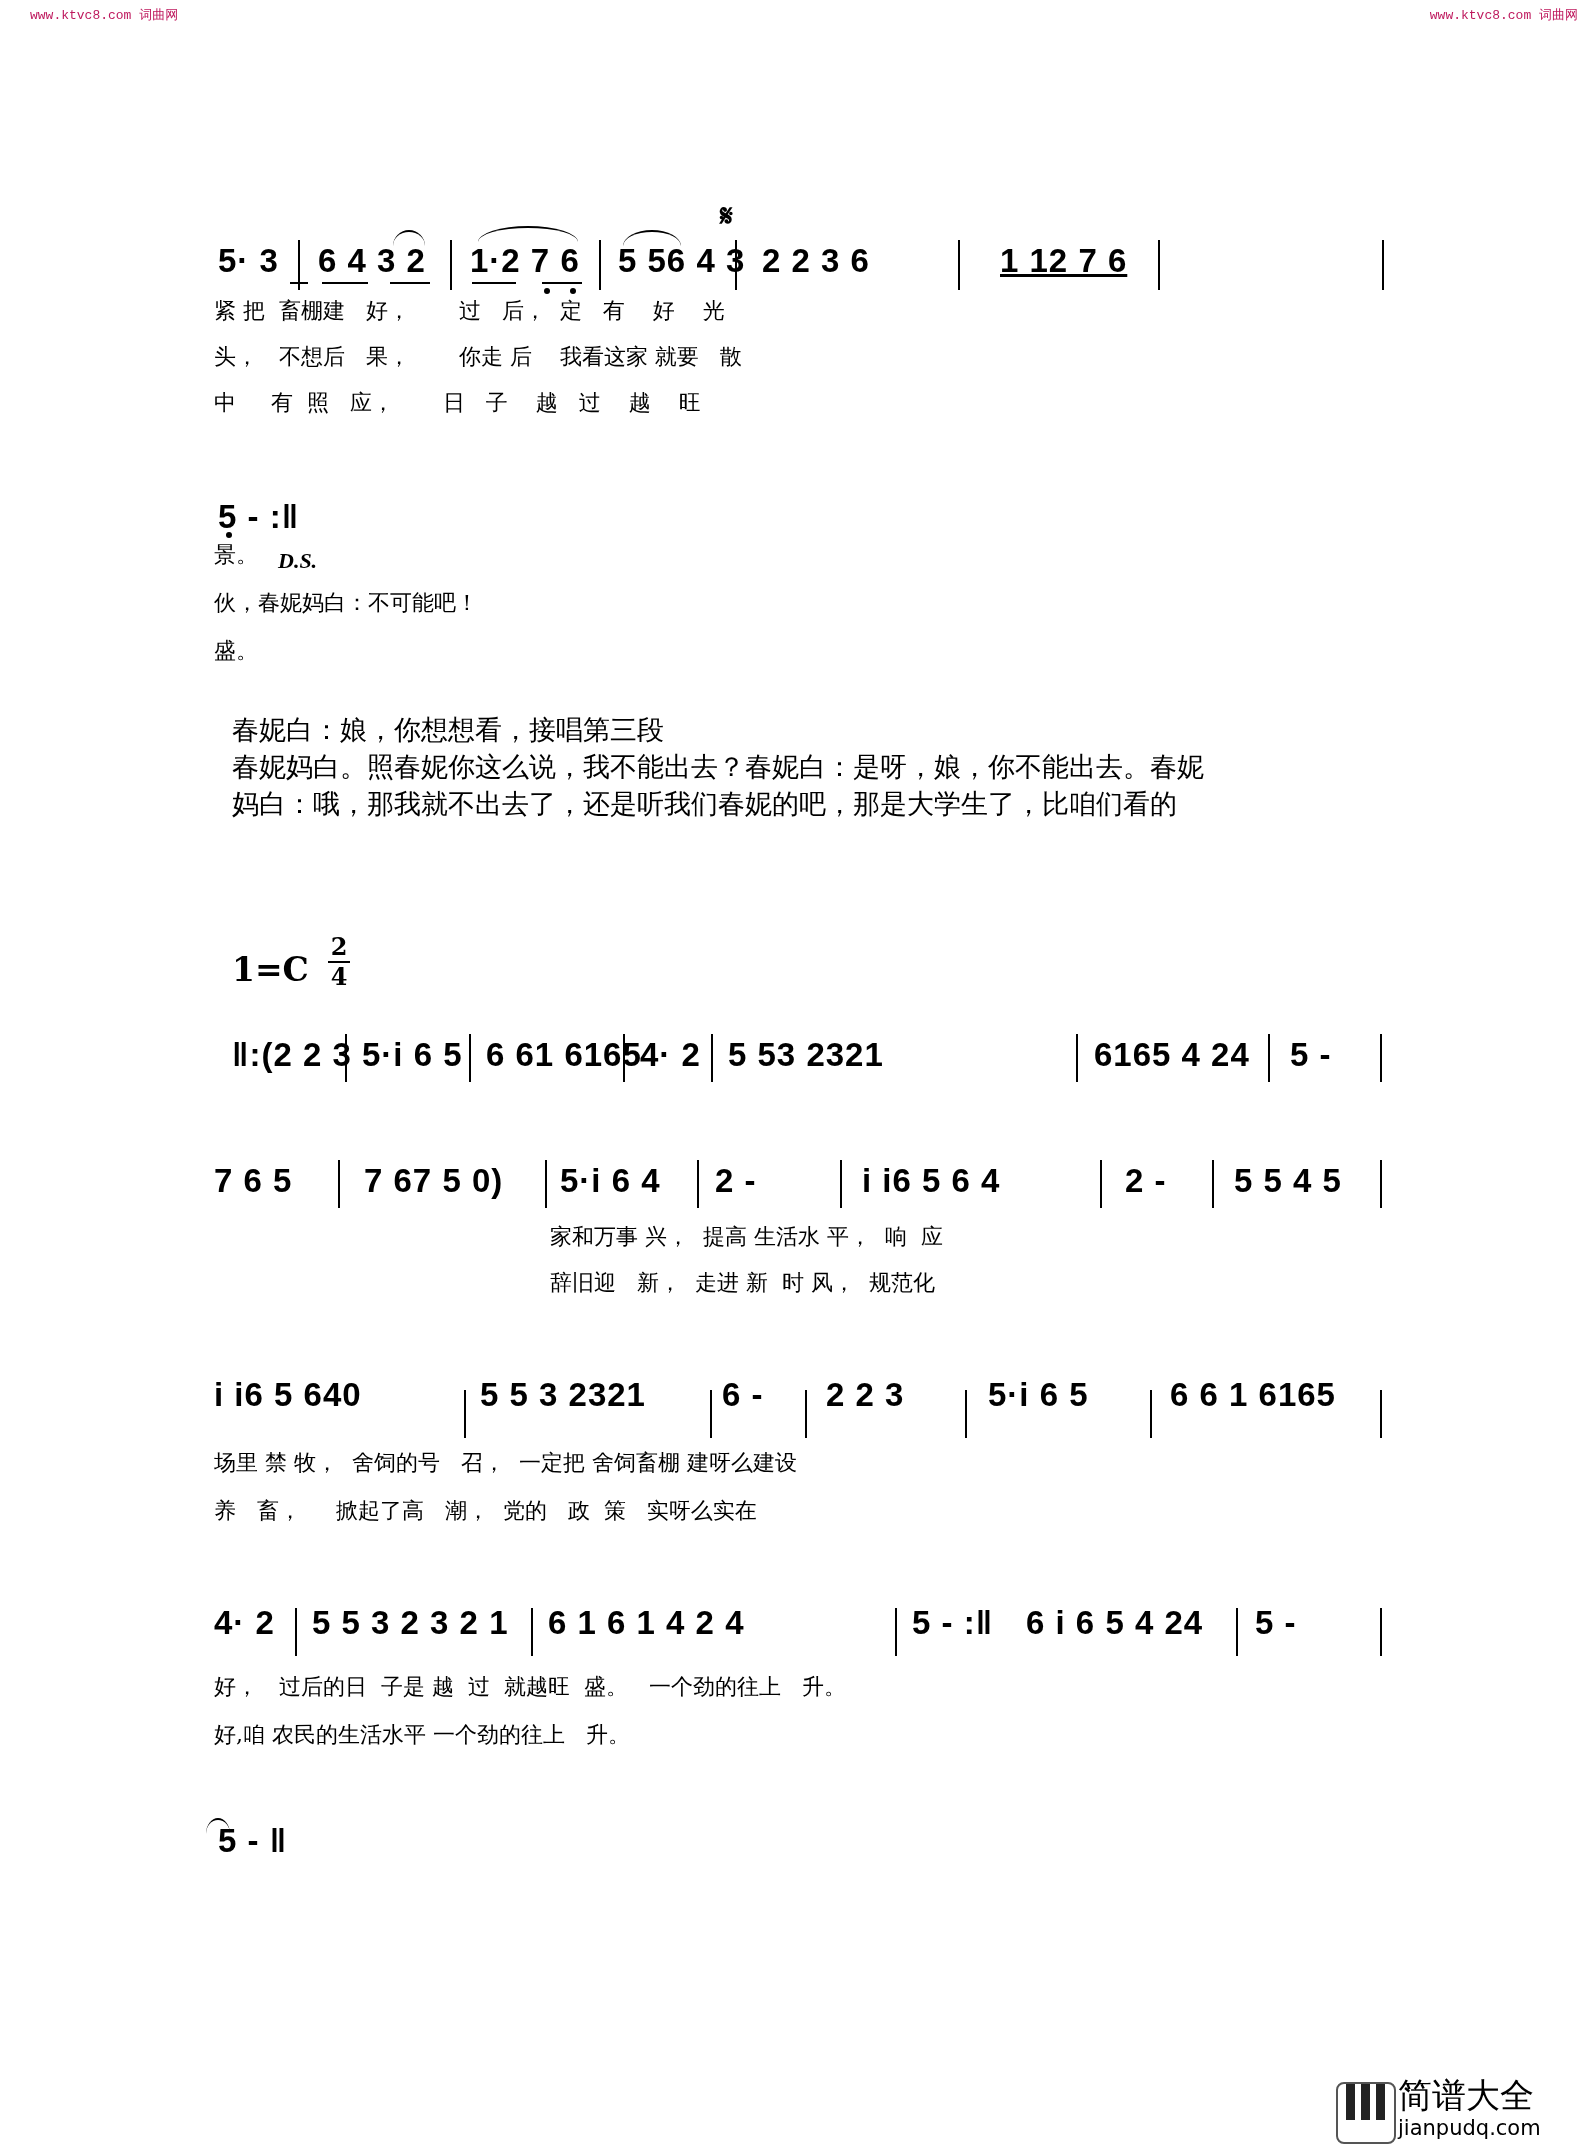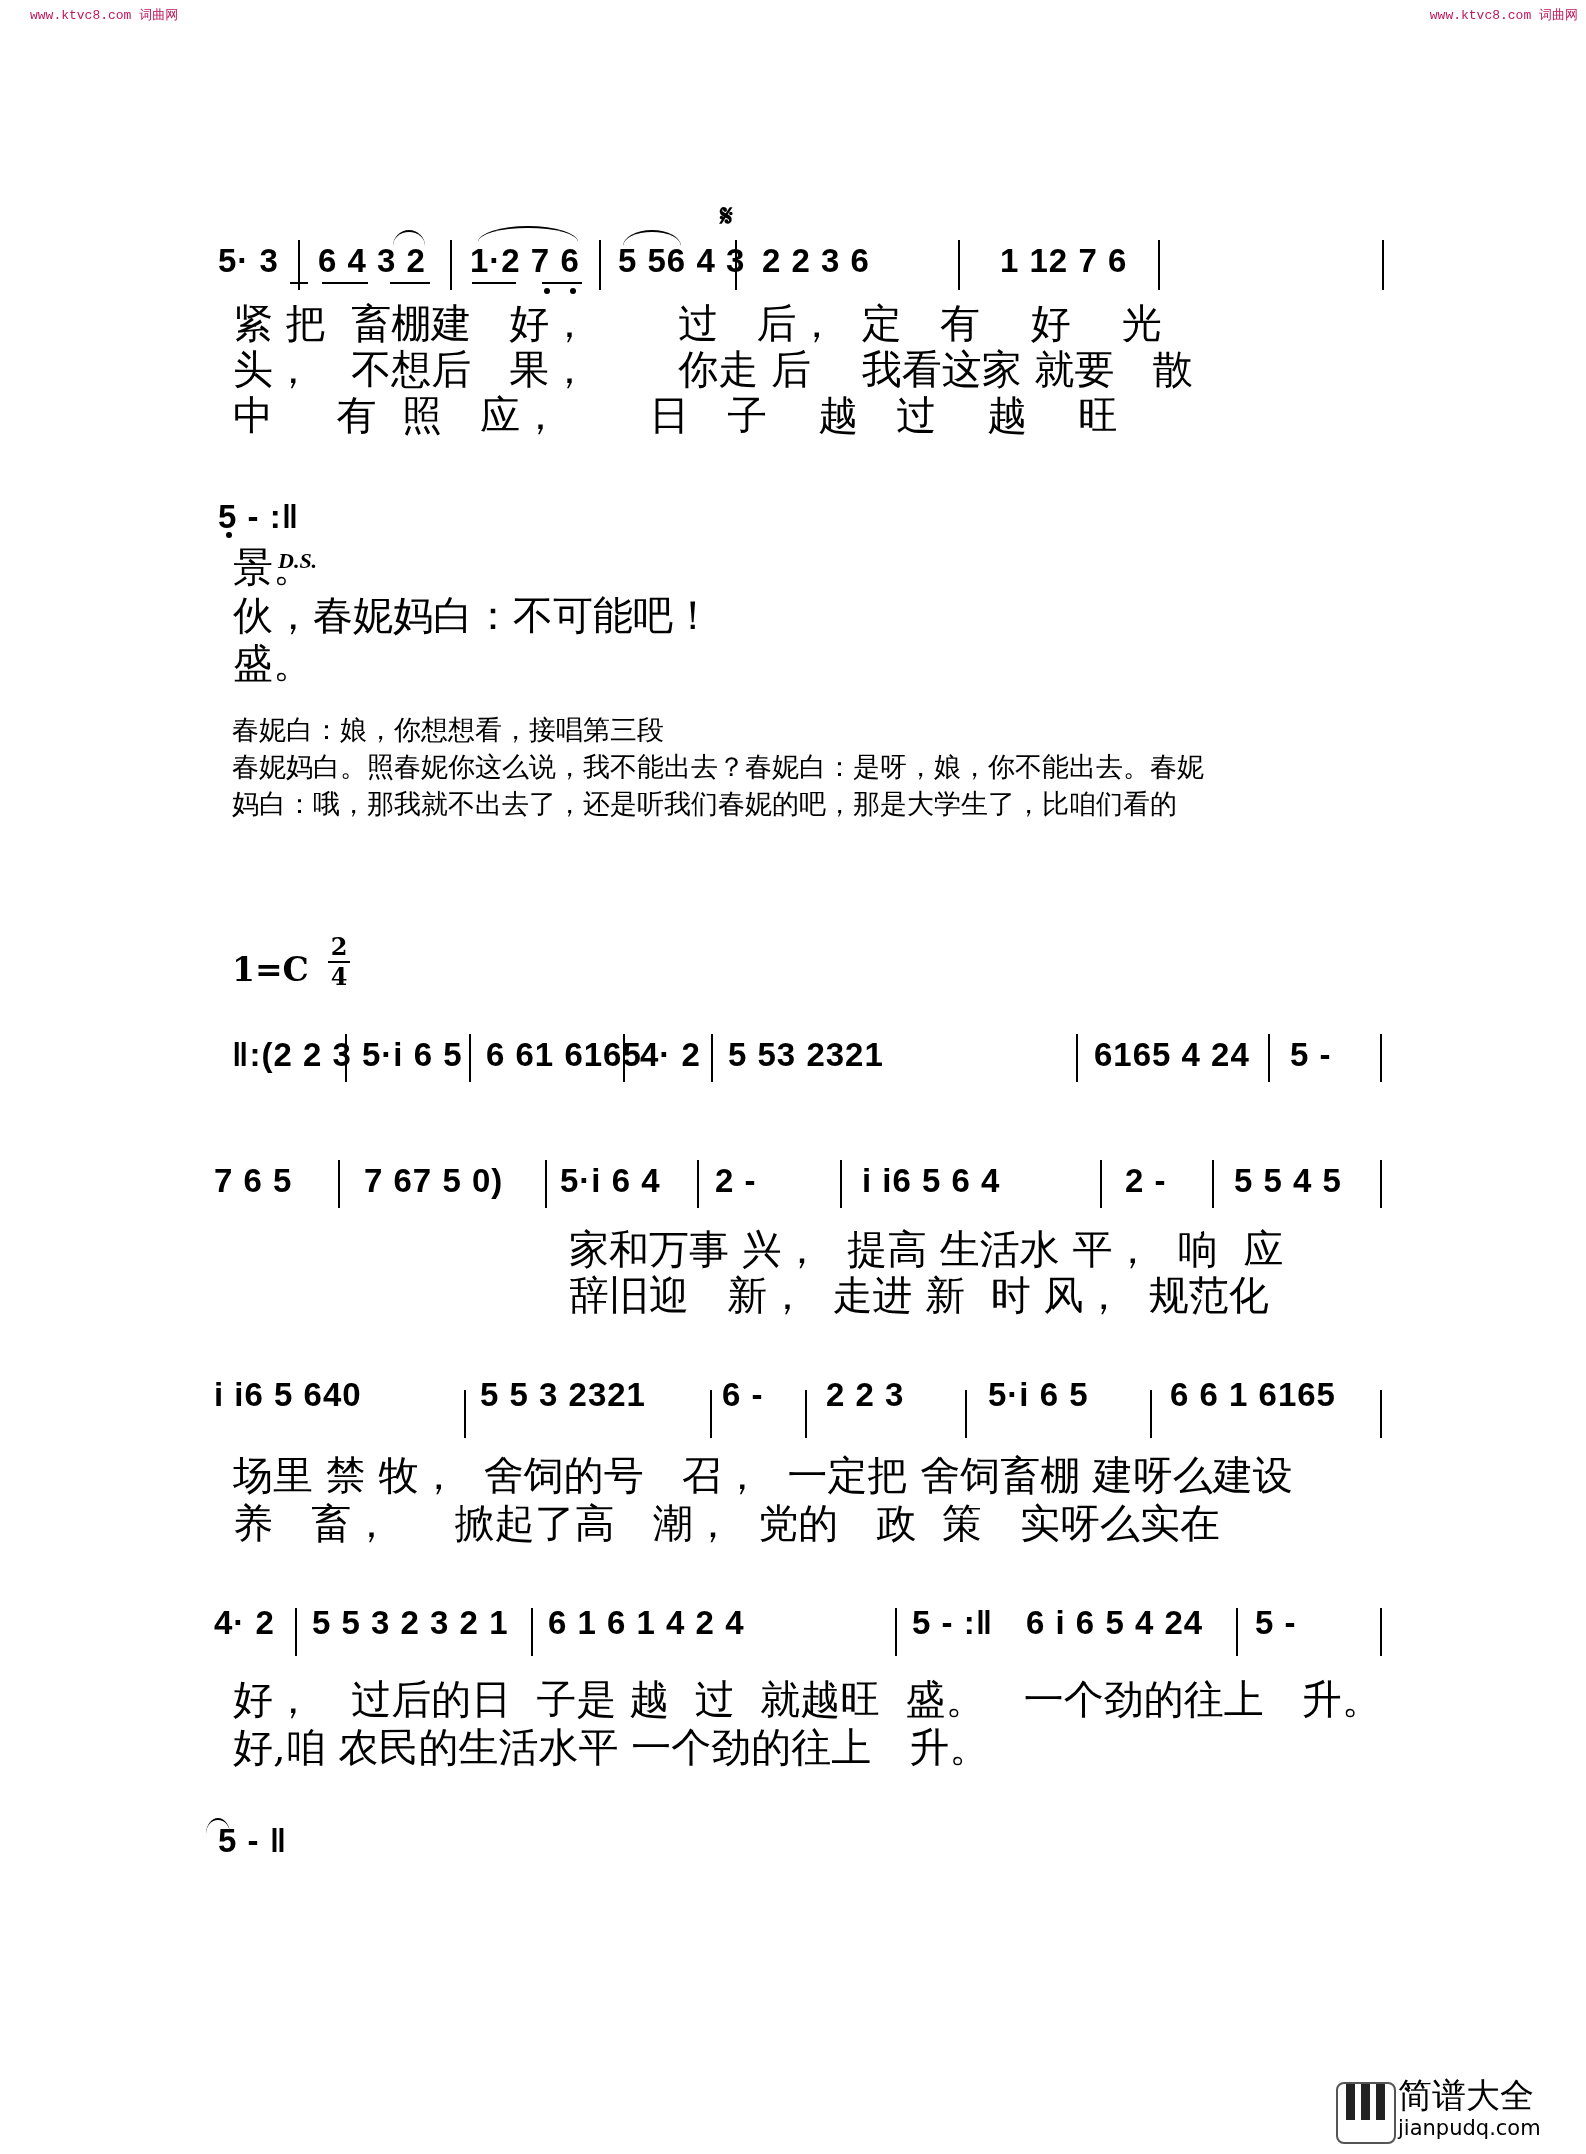"1 12 7 6" div.notes { text-decoration: none -> underline }
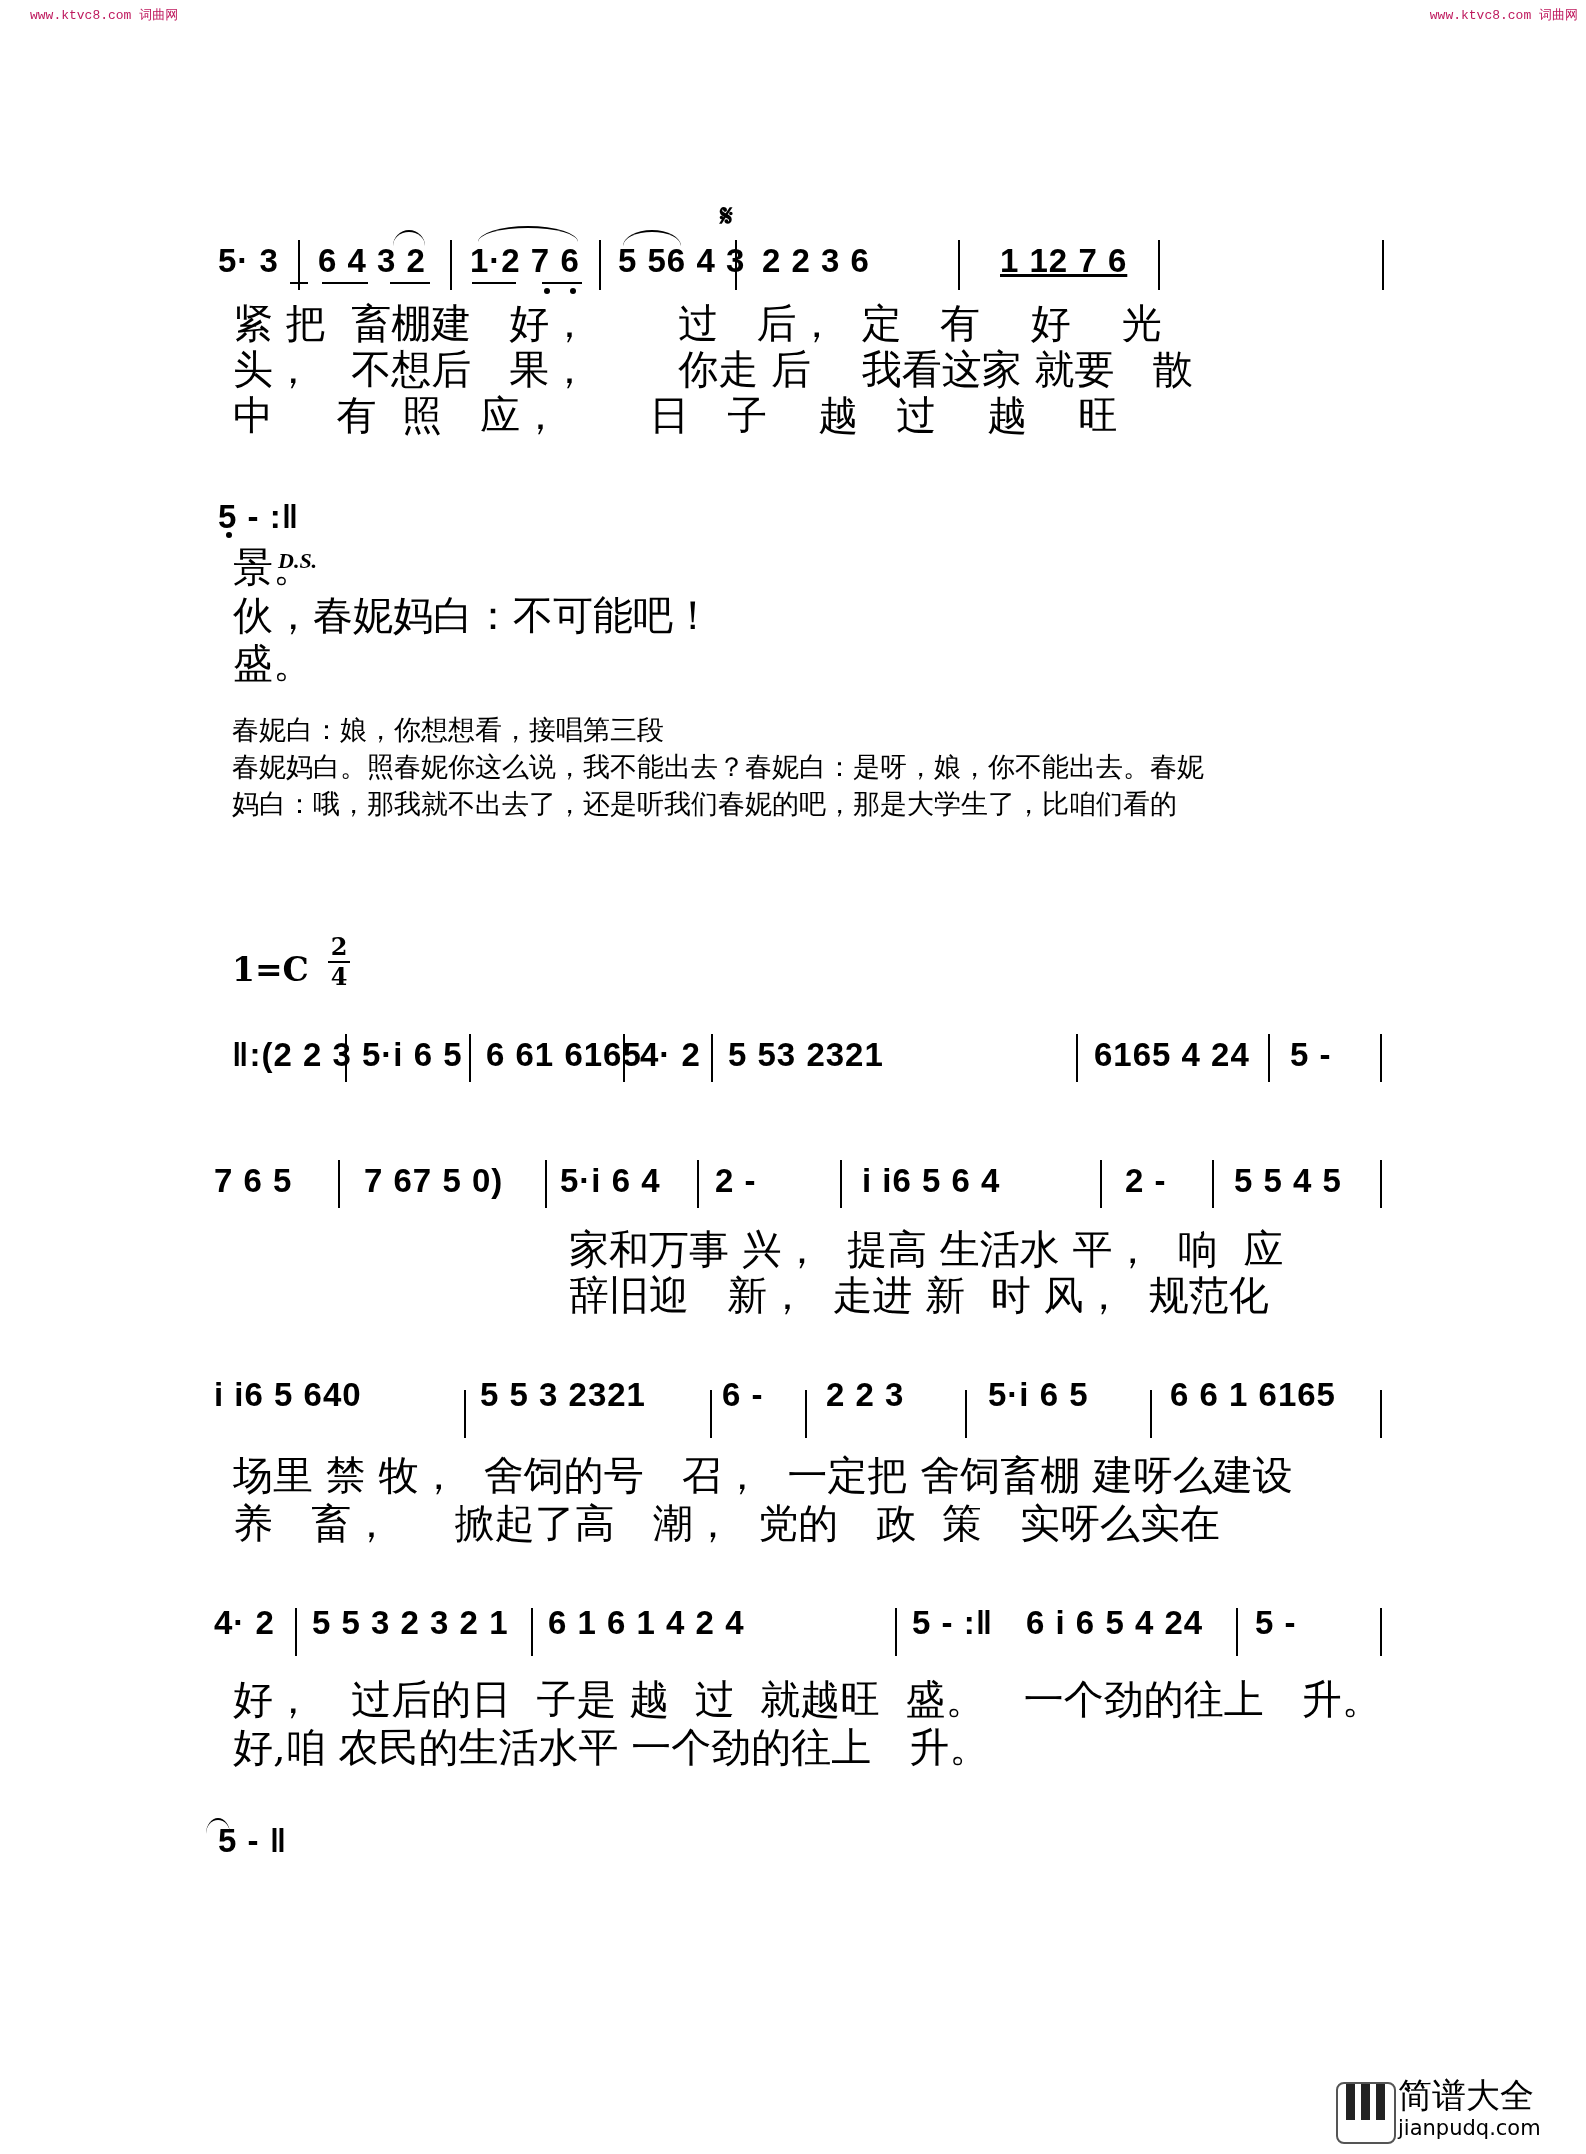"紧 把 畜棚建 好， 过" .lyric { font-size: 40px -> 22px; margin-left: 19px -> none }
